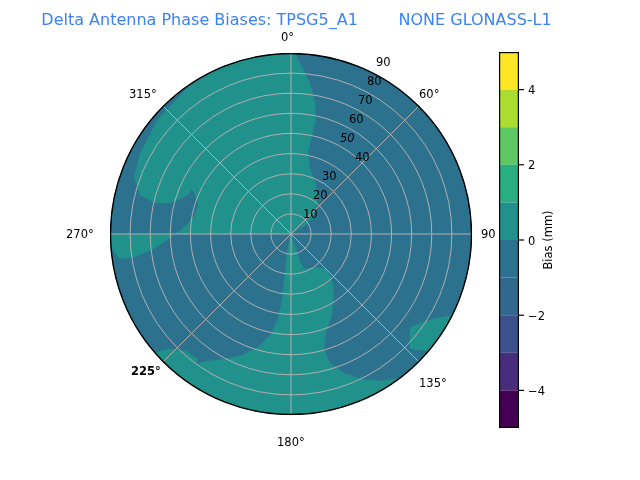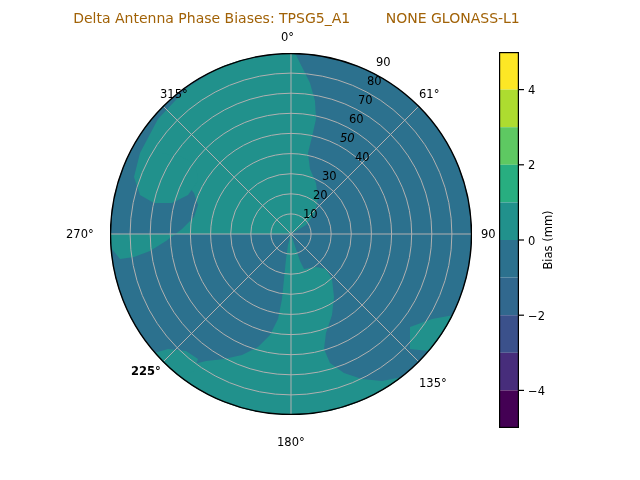"Delta Antenna Phase Biases: TPSG5_A1" #fig-title { color: #a16207 -> #3b82f6; font-size: 14px -> 16px }
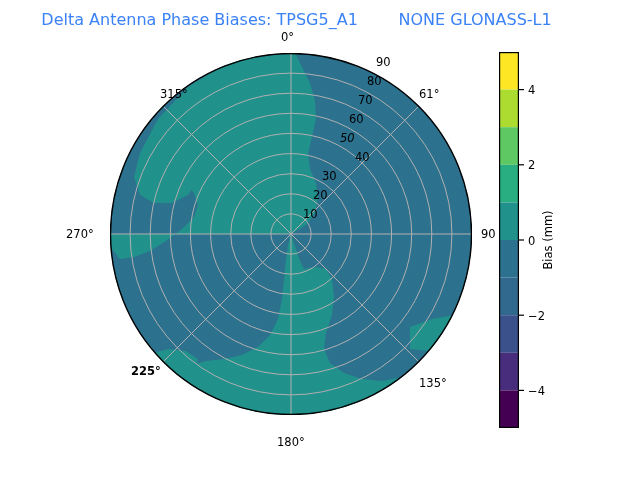"315°" div.theta-label { margin-left: 31px -> none }
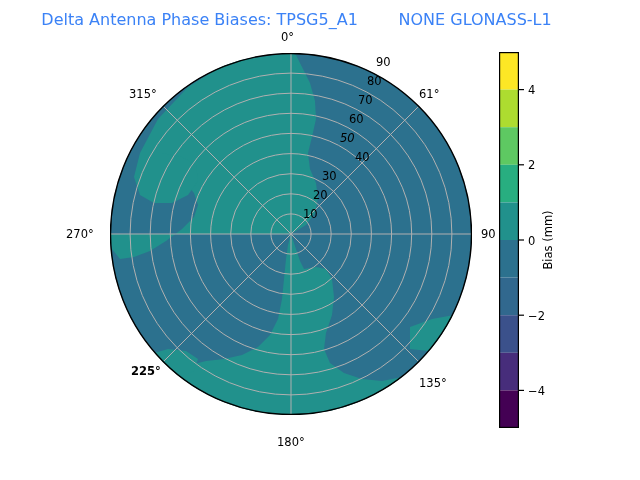"61°" div.theta-label { text: 61 -> 60 }
